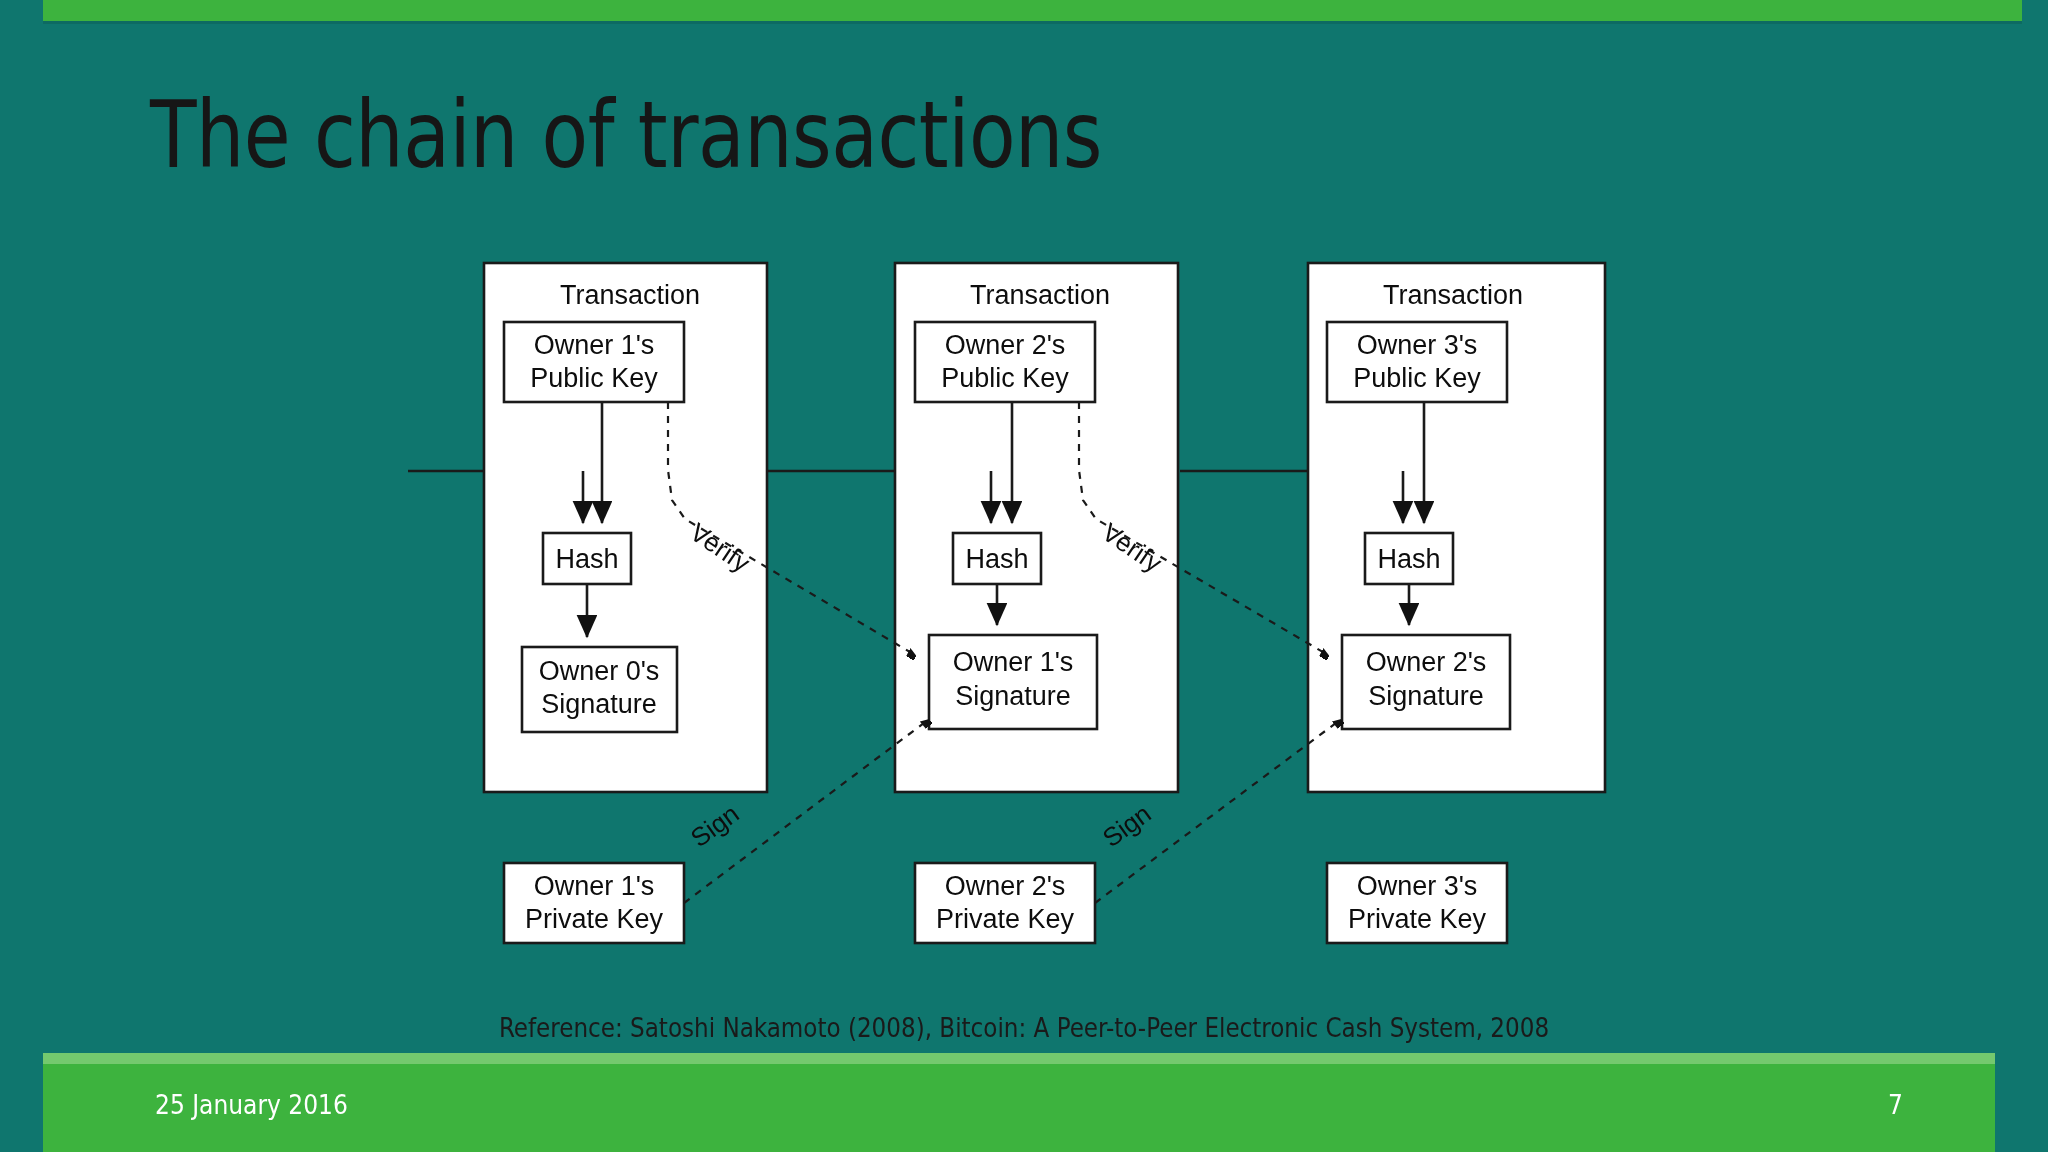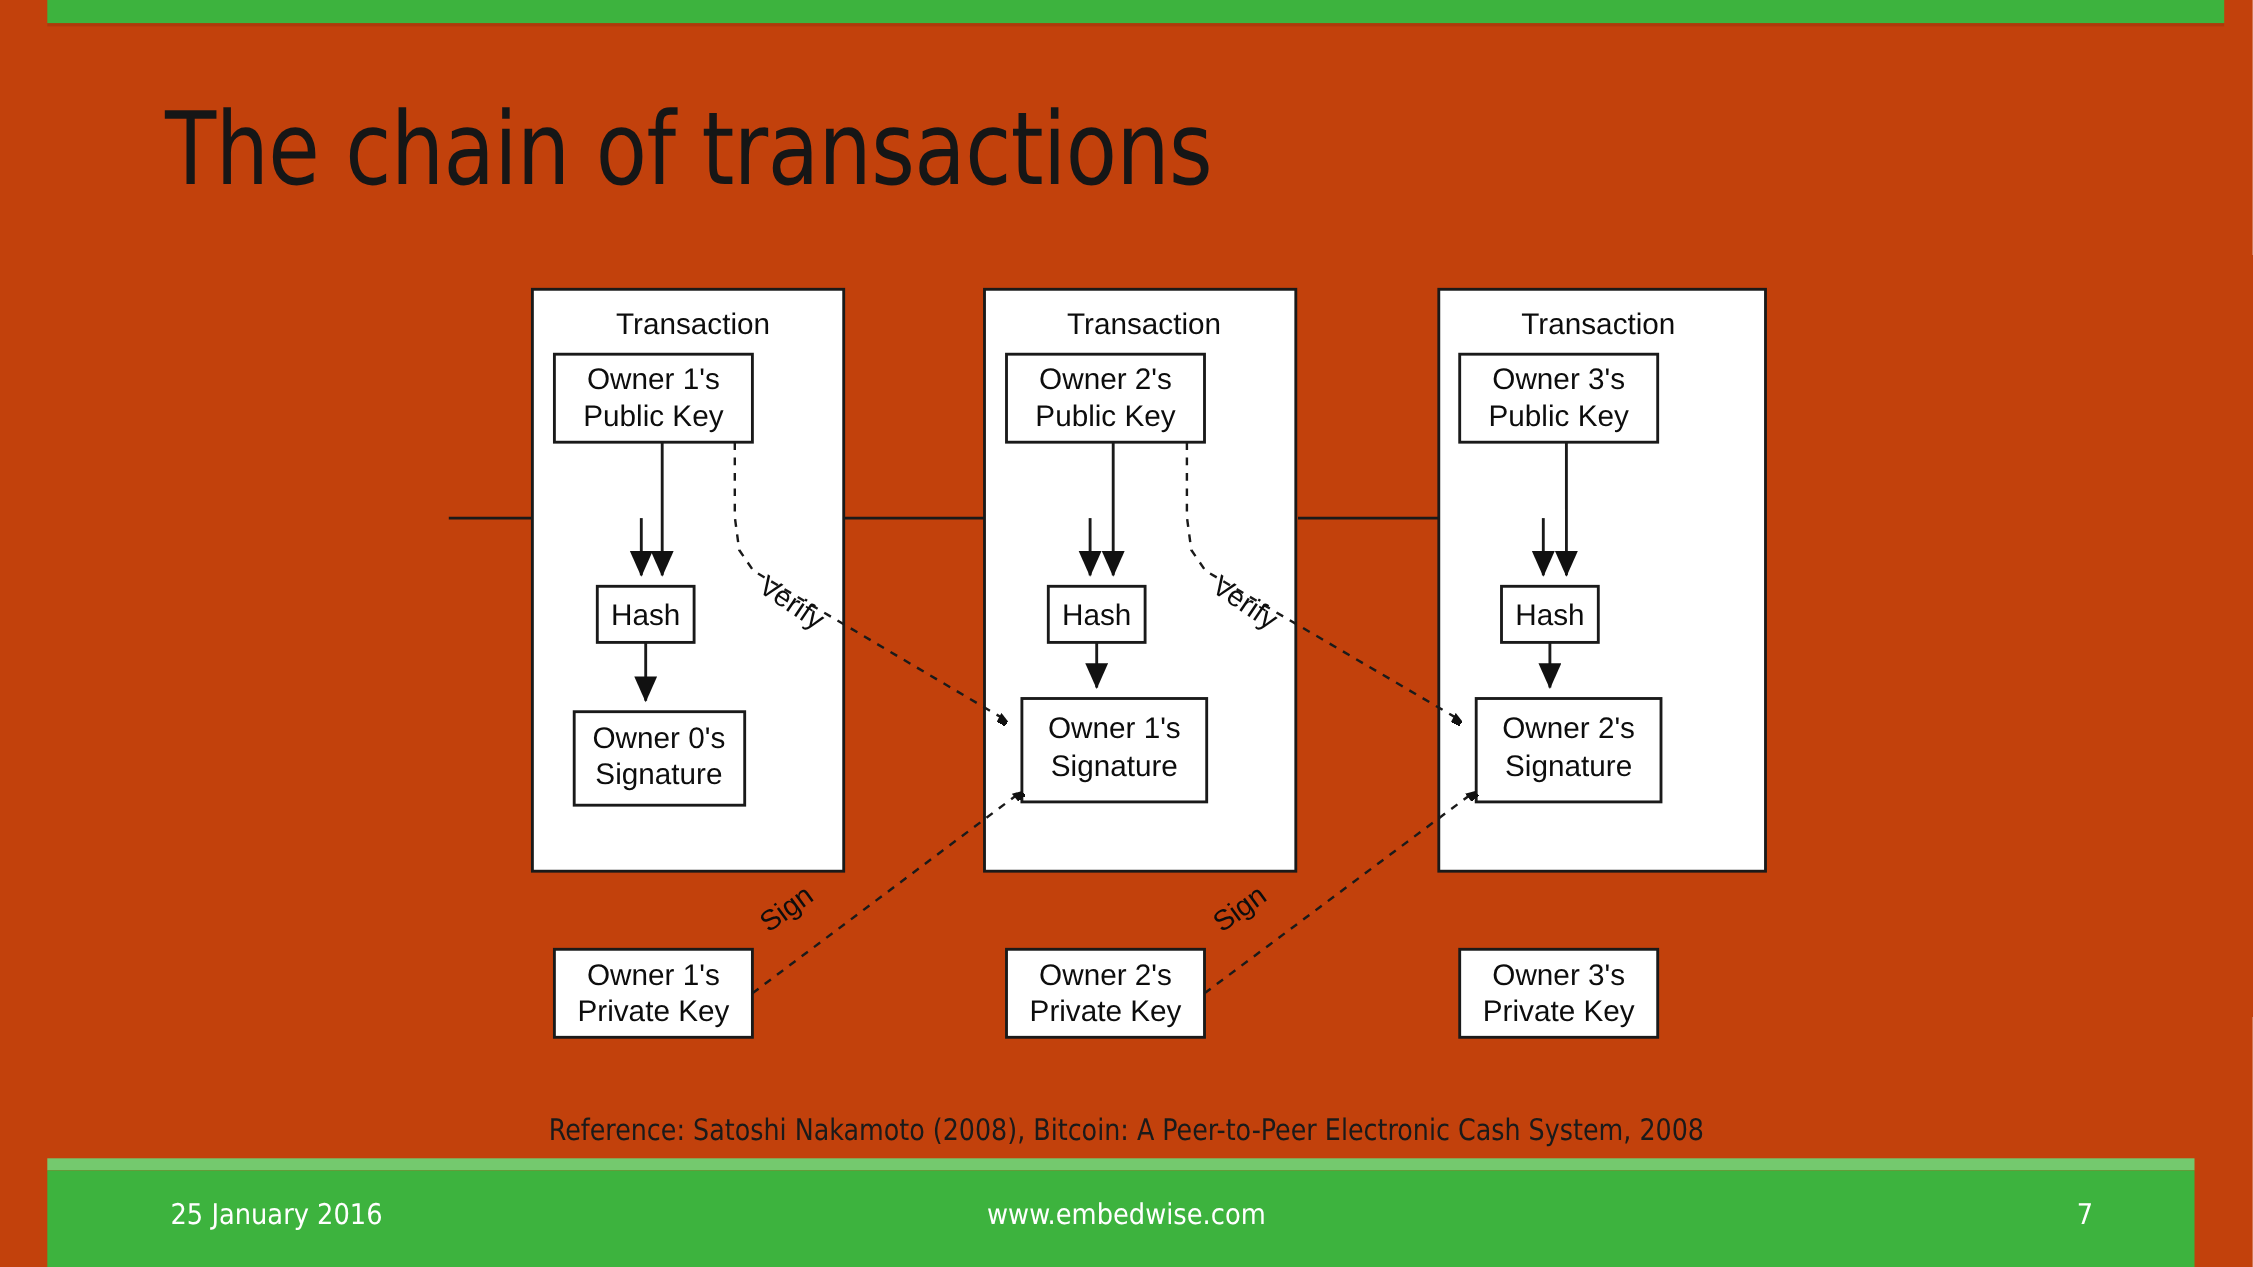"The chain of transactions" .slide { background: #c2410c -> #0f766e }
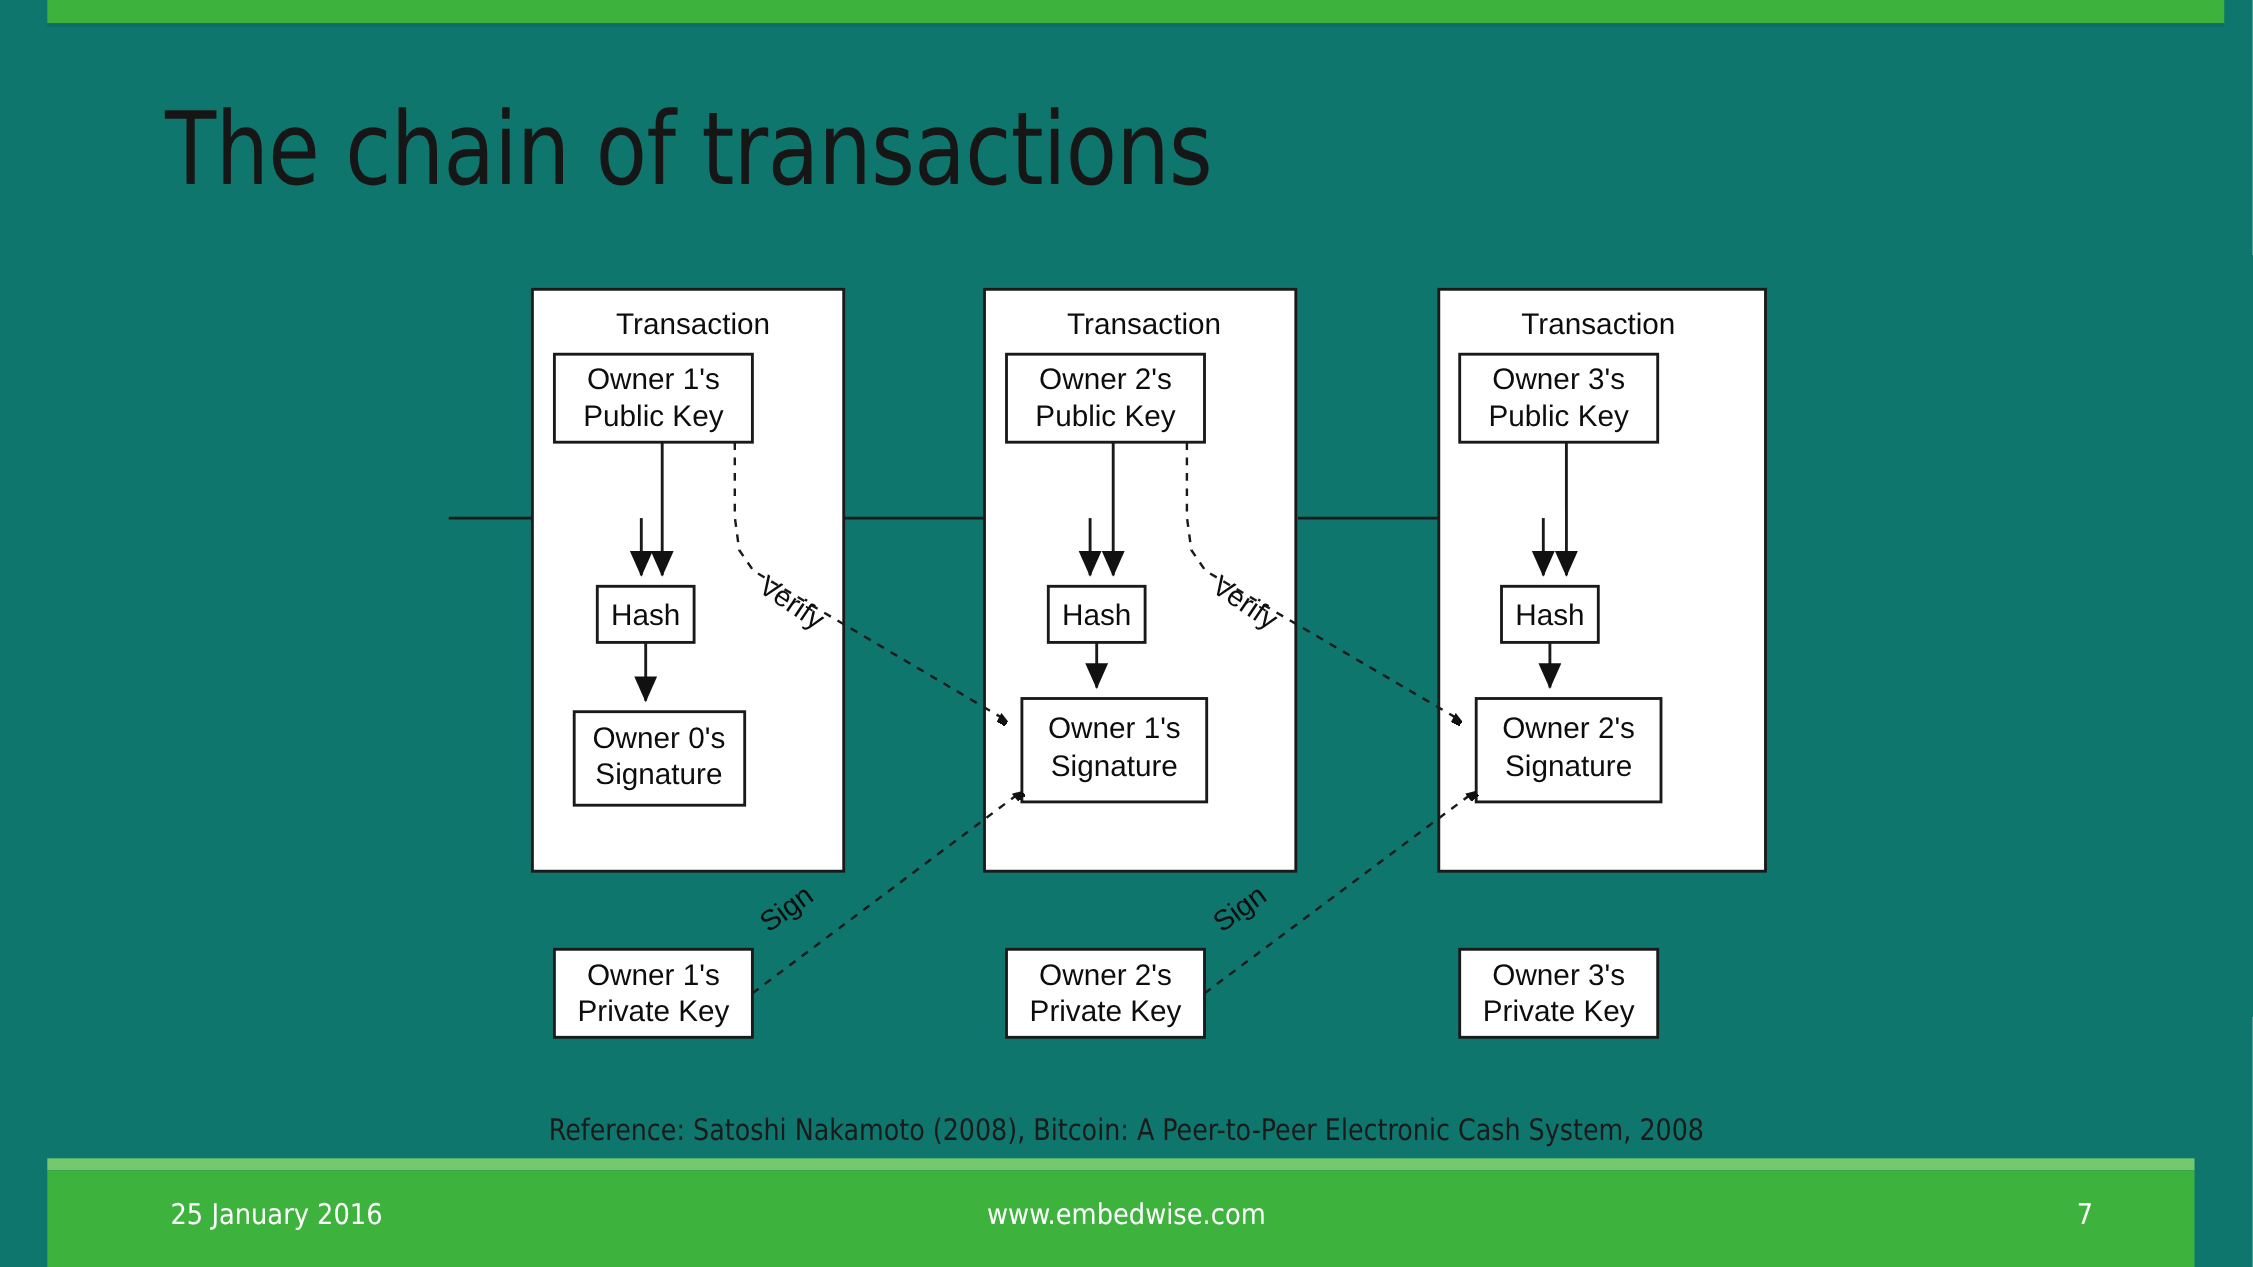"www.embedwise.com" div.footer-site { html: <div>www.embedwise.com</div> -> none }
